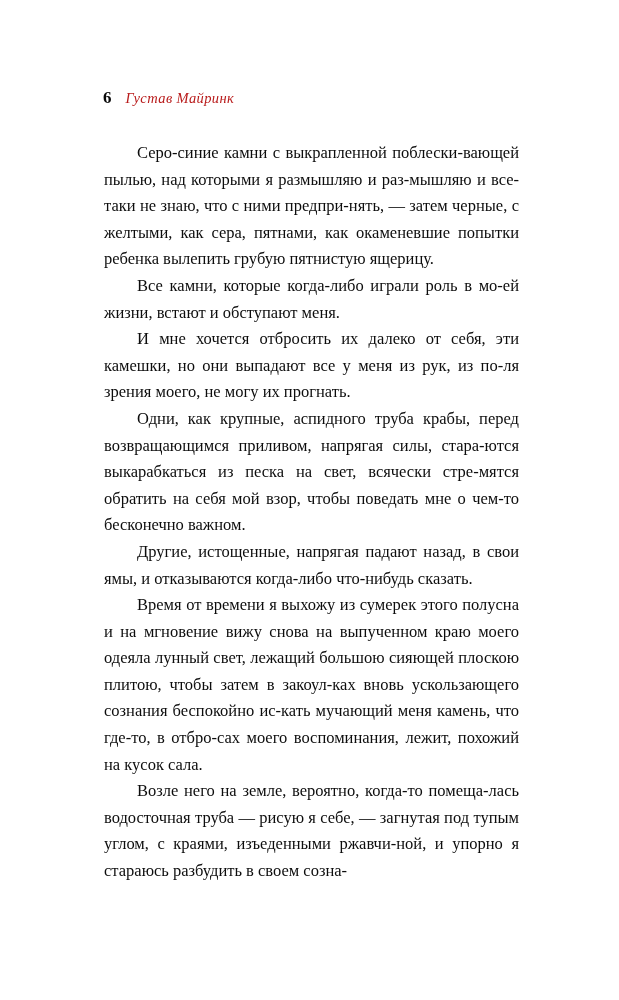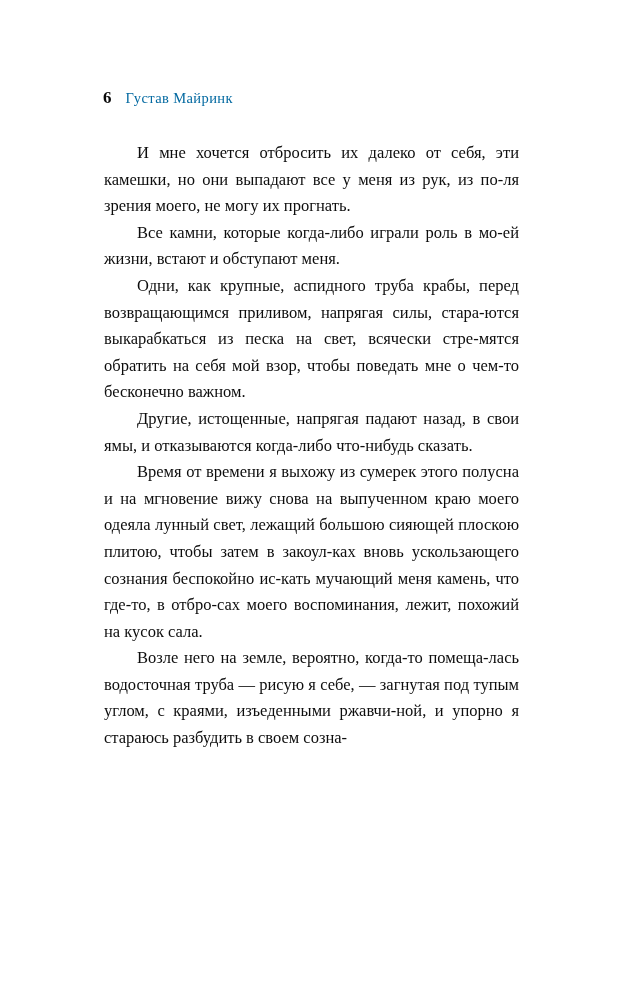"Густав Майринк" .running-head { color: #0369a1 -> #b91c1c; font-style: none -> italic }
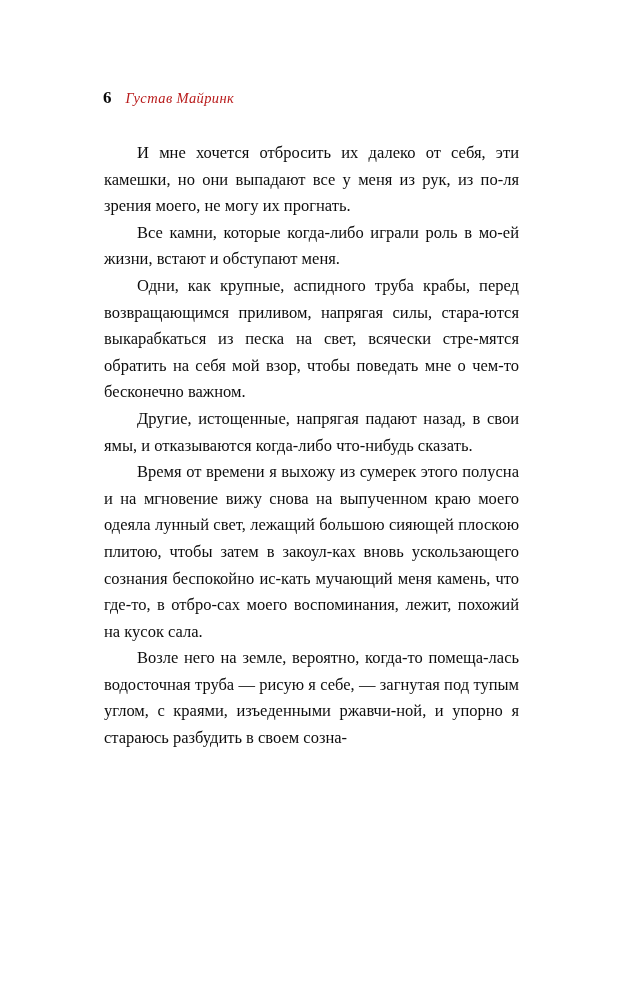"Серо-синие камни с выкрапленной" p { html: none -> <p>Серо-синие камни с выкрапленной поблески-вающей пылью, над которыми я размышляю и раз-мышляю и все-таки не знаю, что с ними предпри-нять, — затем черные, с желтыми, как сера, пятнами, как окаменевшие попытки ребенка вылепить грубую пятнистую ящерицу.</p> }
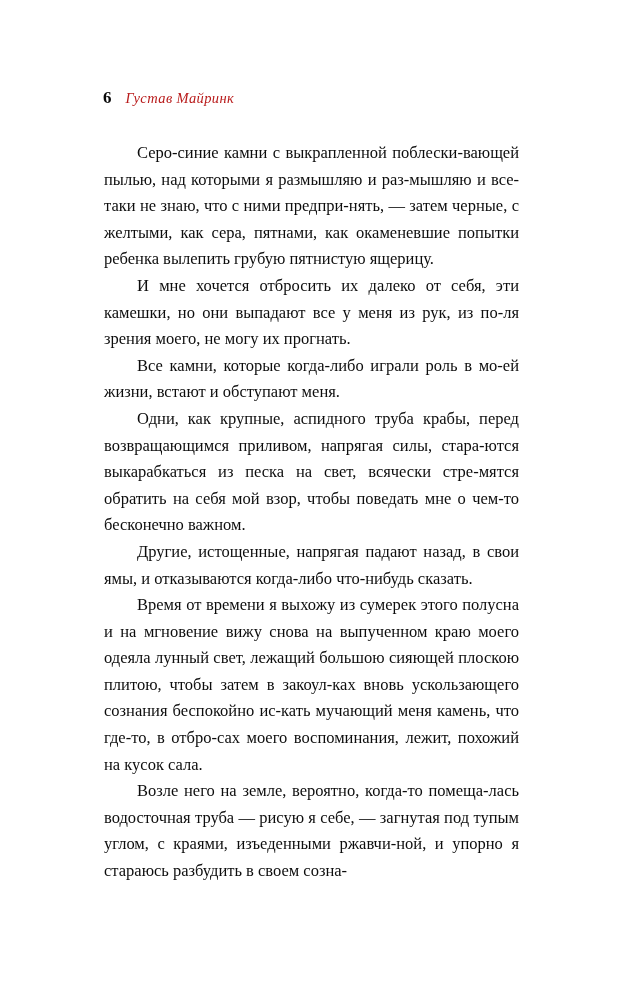"И мне хочется отбросить их" p { order: before "Все камни, которые когда-либо играли" -> after "Все камни, которые когда-либо играли" }
